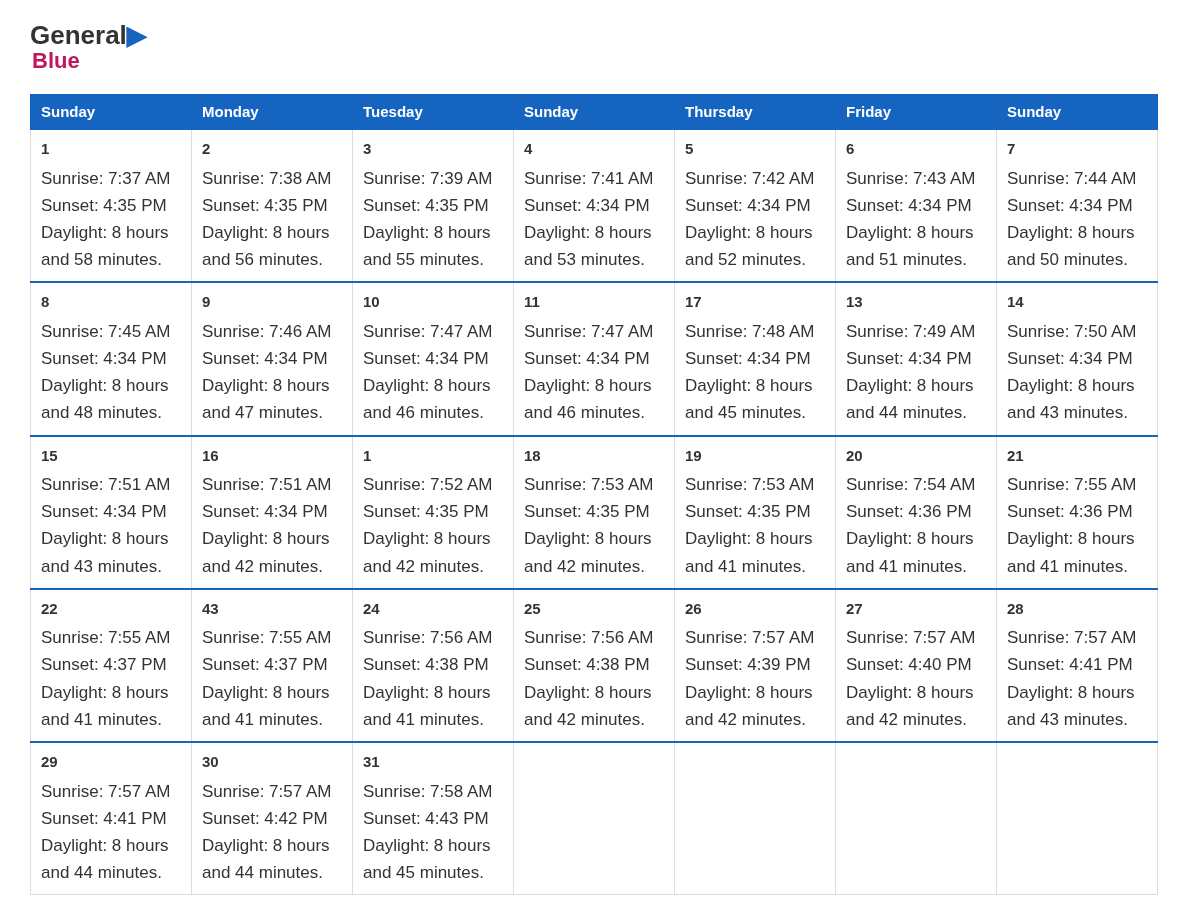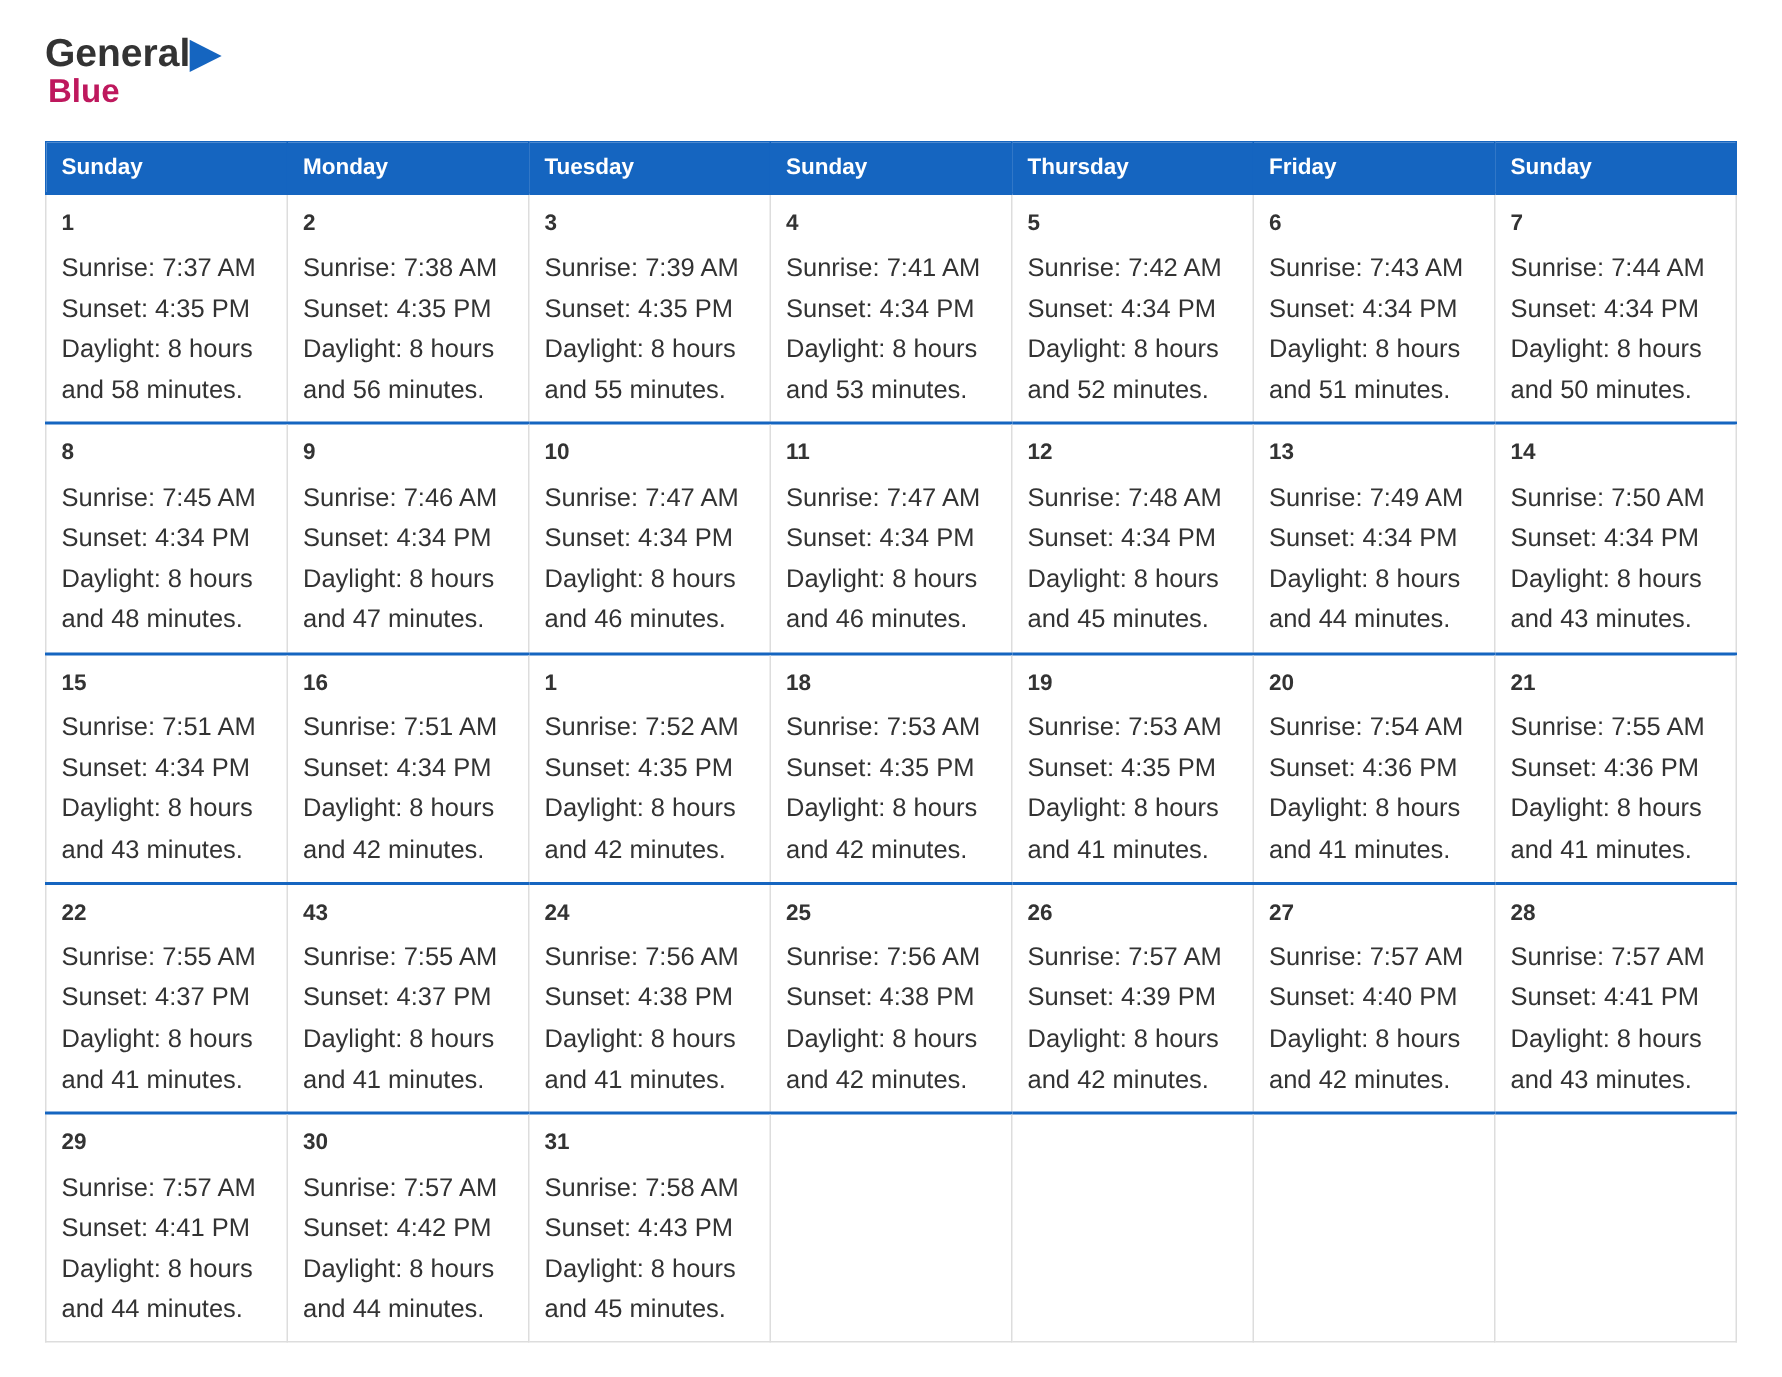"12" span.day-num { text: 12 -> 17 }
